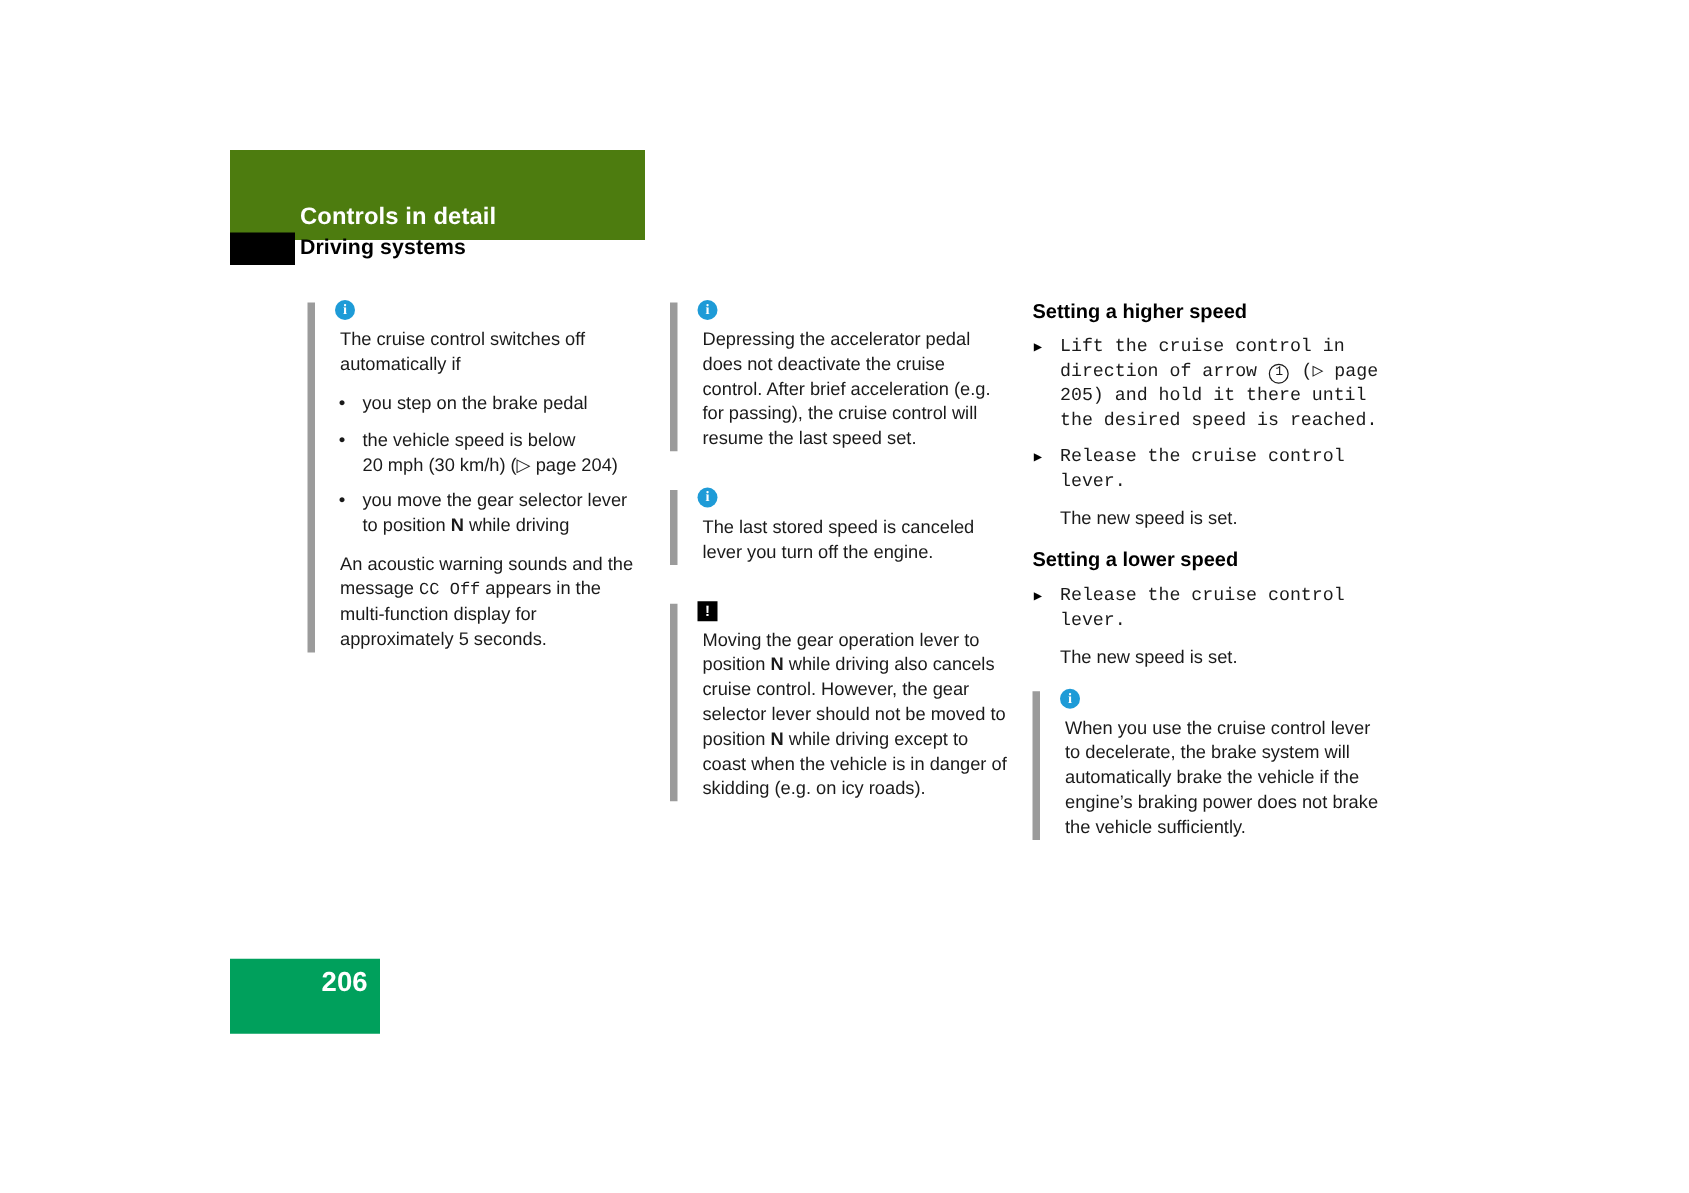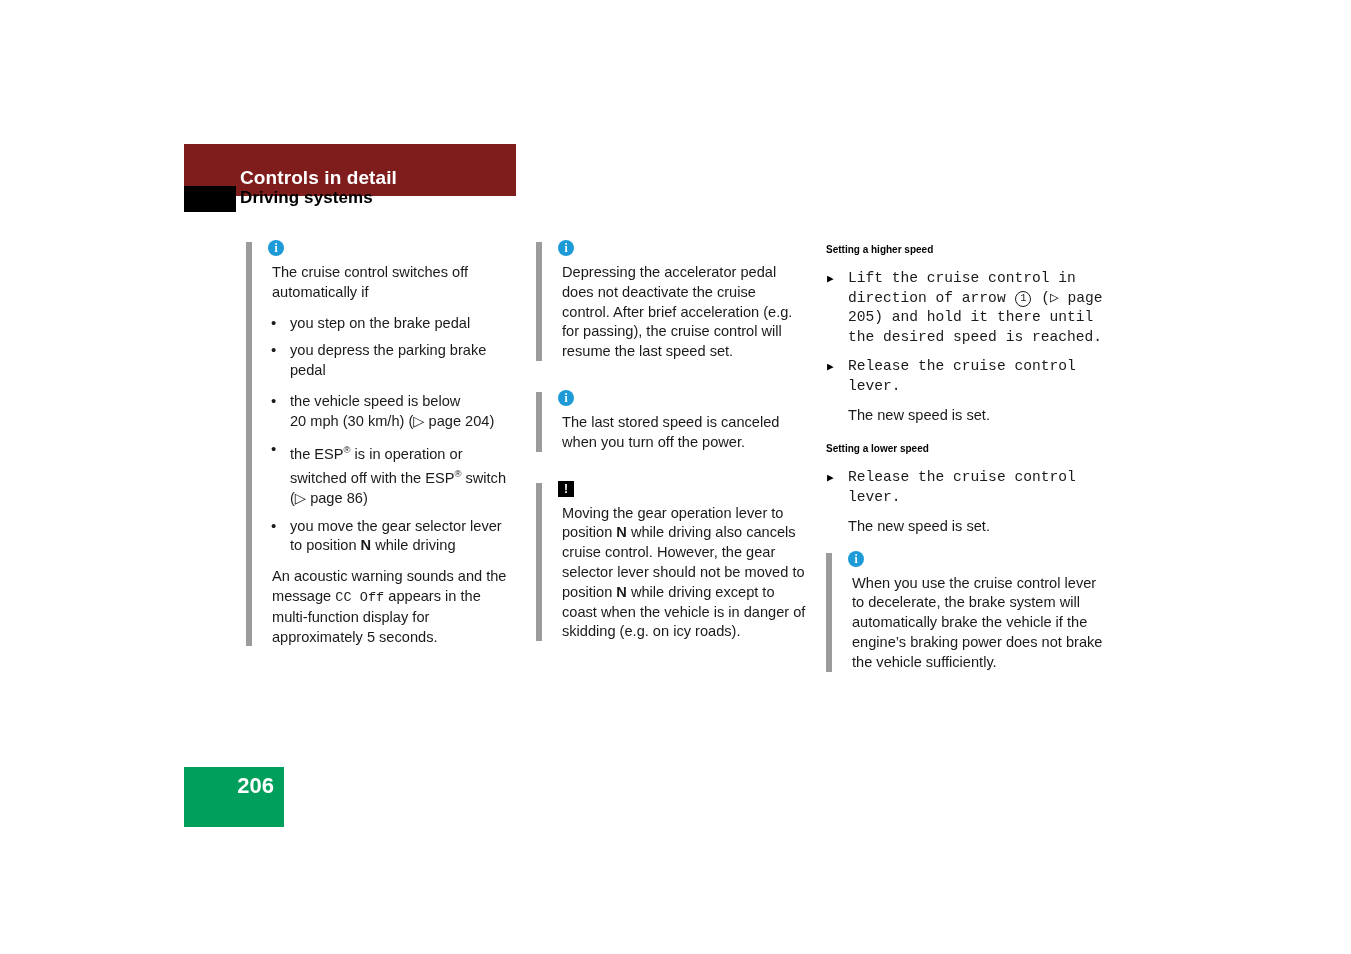"Controls in detail" #header-band { background: #7f1d1d -> #4d7c0f; height: 52px -> 72px; top: 144px -> 120px }
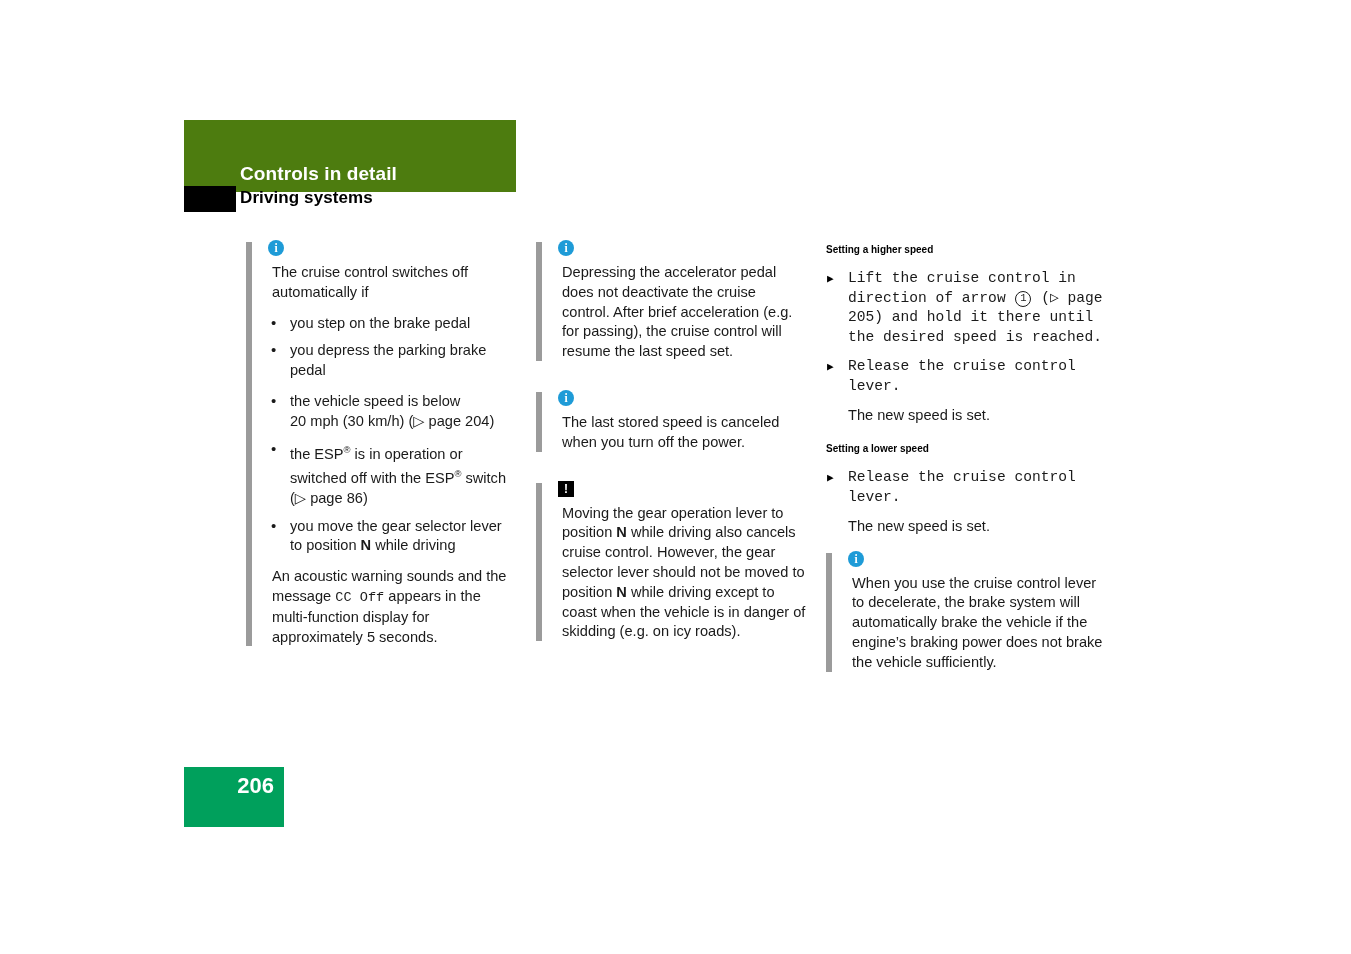"Setting a higher speed" h3.subhead { font-size: 10px -> 16px }
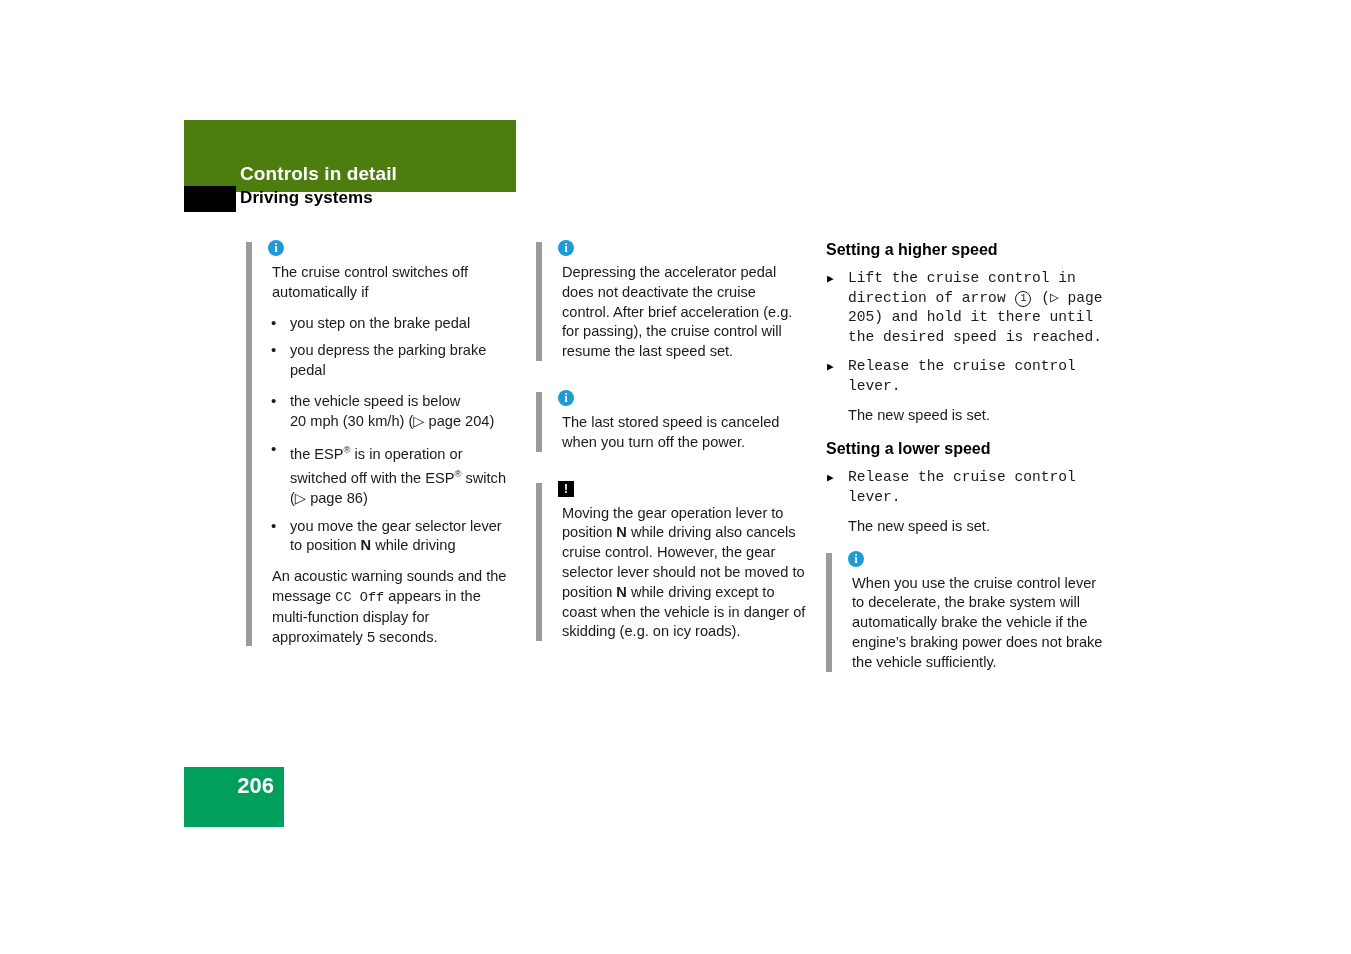"you depress the parking brake" li { html: <li>you depress the parking brake pedal</li> -> none }
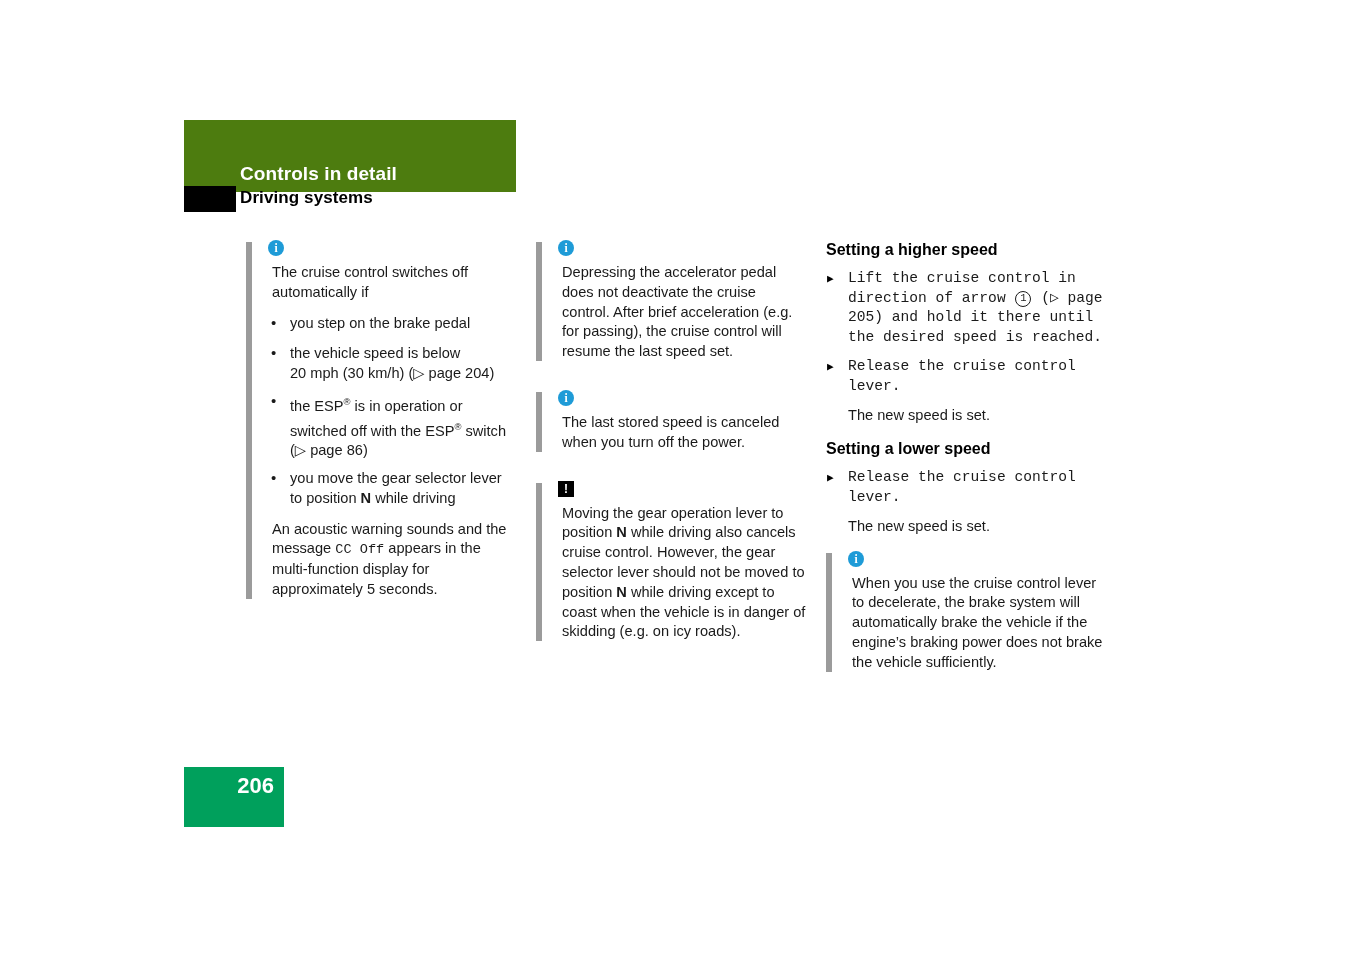"the ESP® is in operation" li { html: <li> <span>the ESP</span><span>®</span><span> is in operation or switched off with the ESP</span><span>®</span><span> switch</span><br> <span>(▷ page 86)</span> </li> -> none }
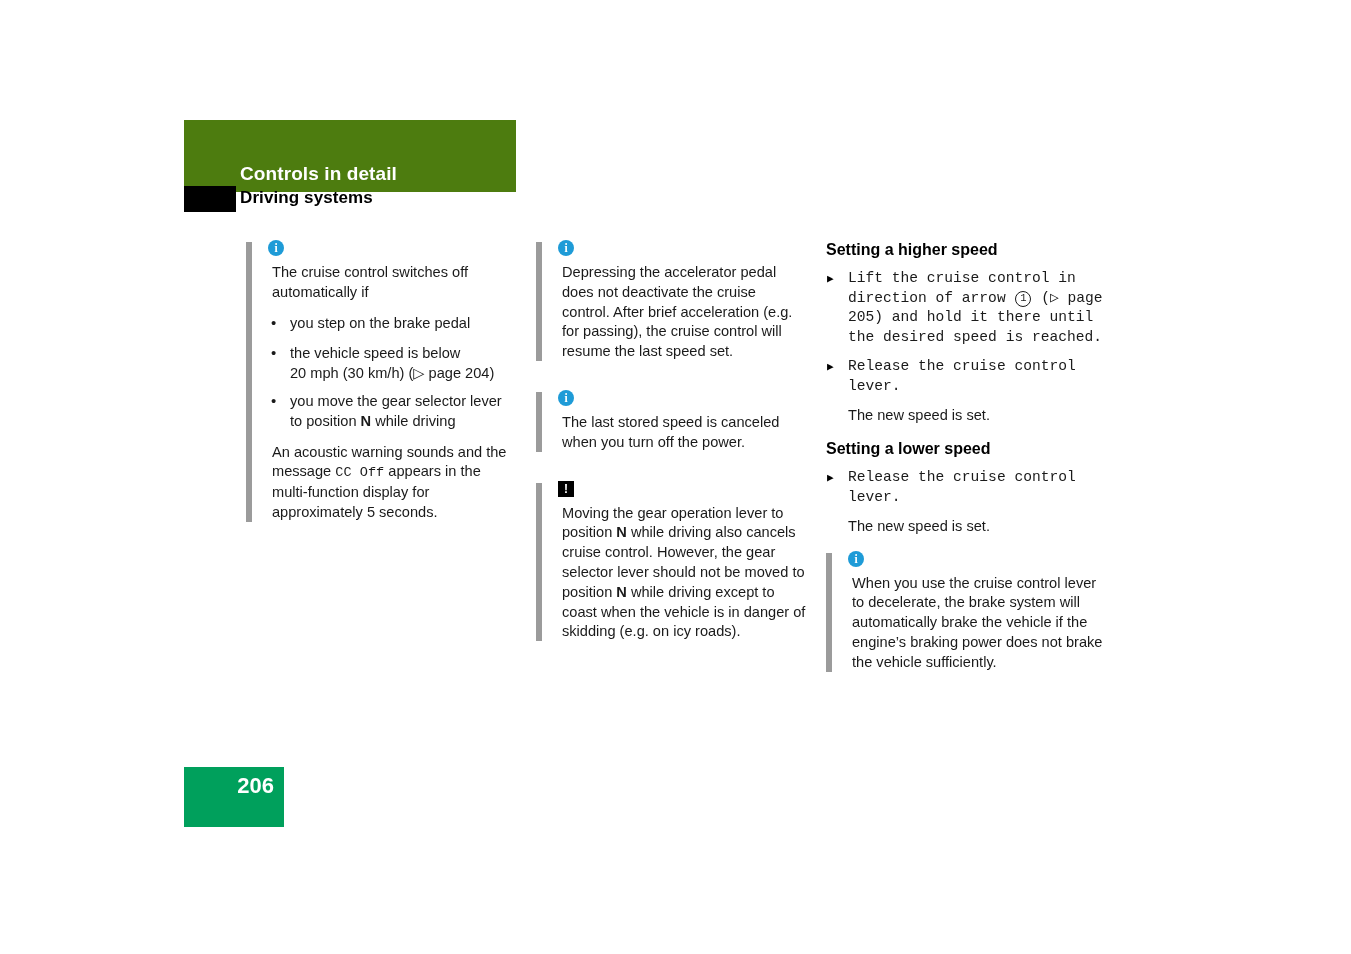"The last stored speed is" p.para { text: when you turn off the power -> lever you turn off the engine }
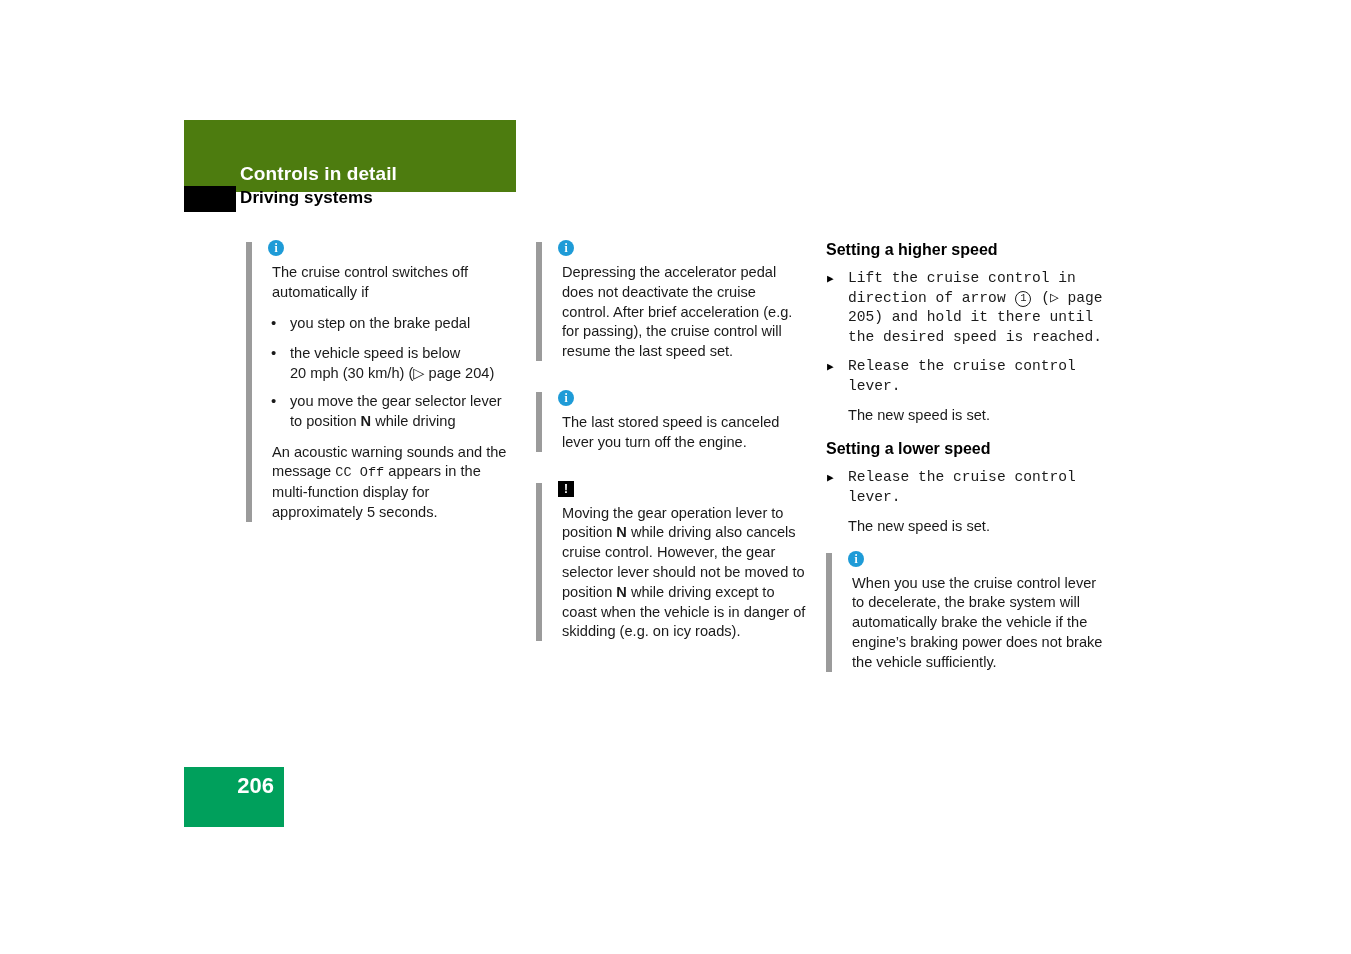"206" #footer-page { width: 100px -> 120px }
